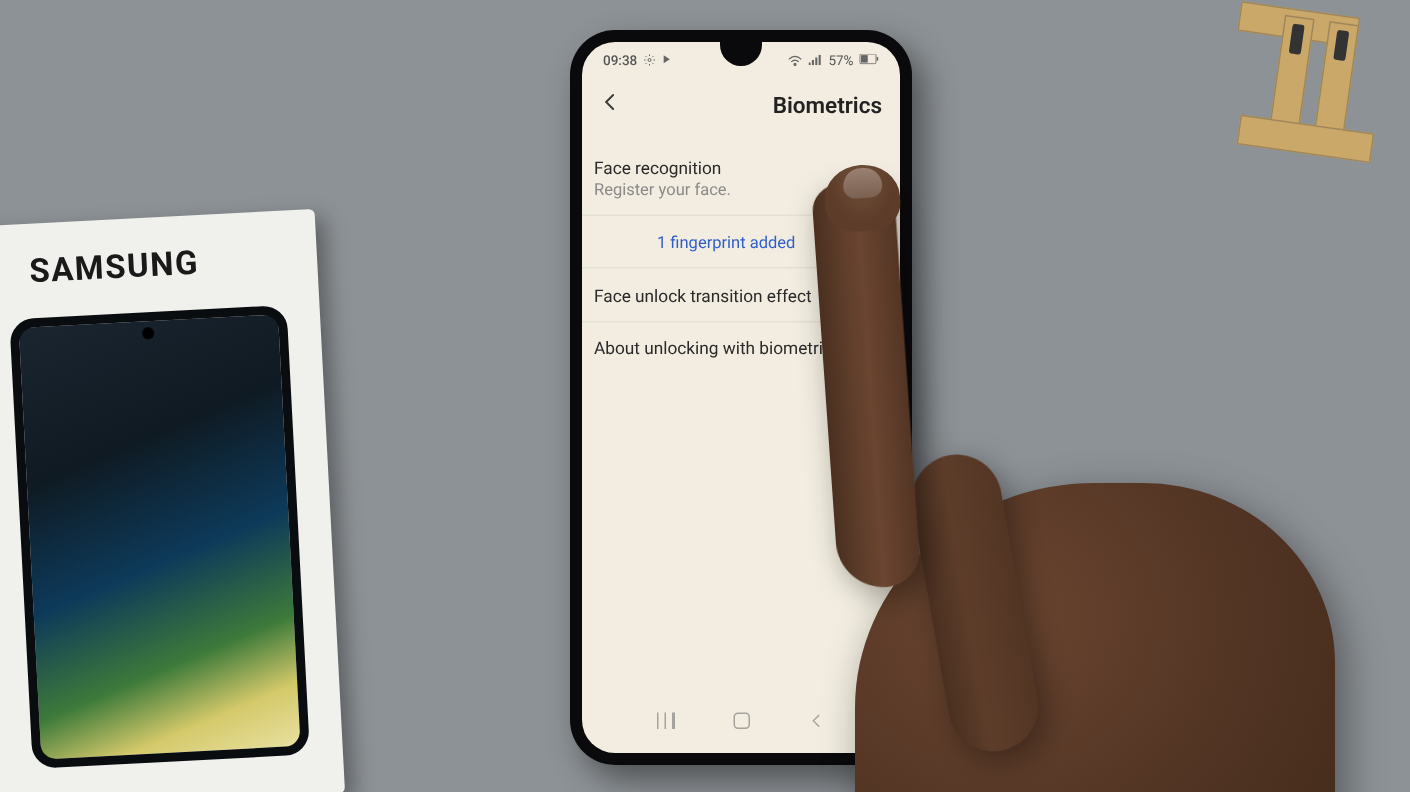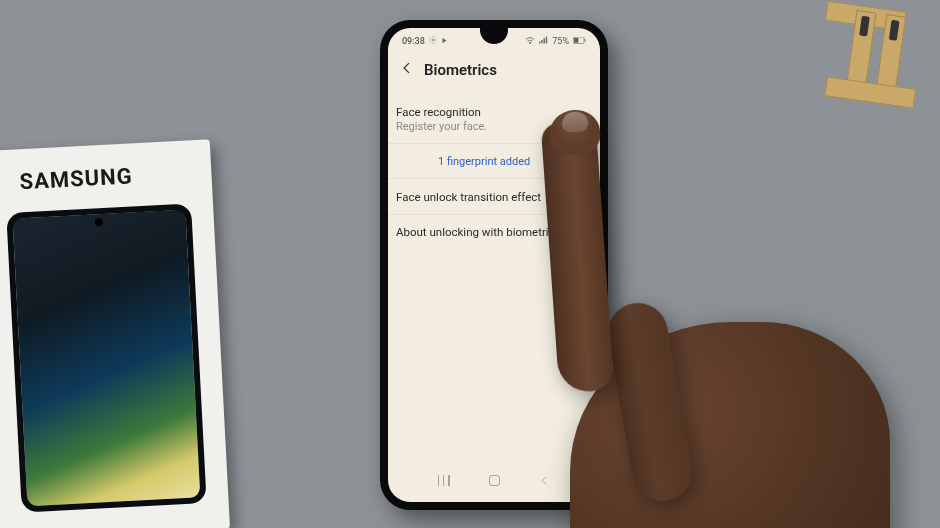"75%" span { text: 75% -> 57% }
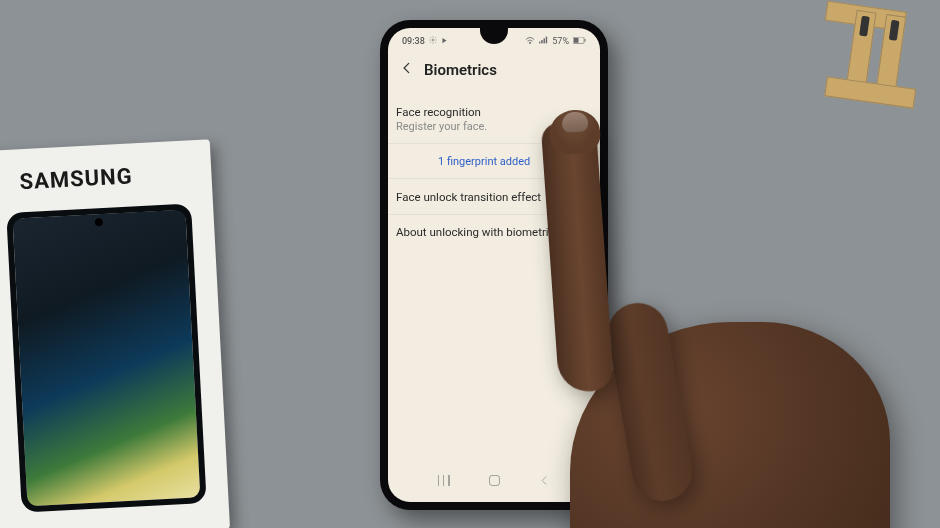"Biometrics" .header { justify-content: none -> space-between }
